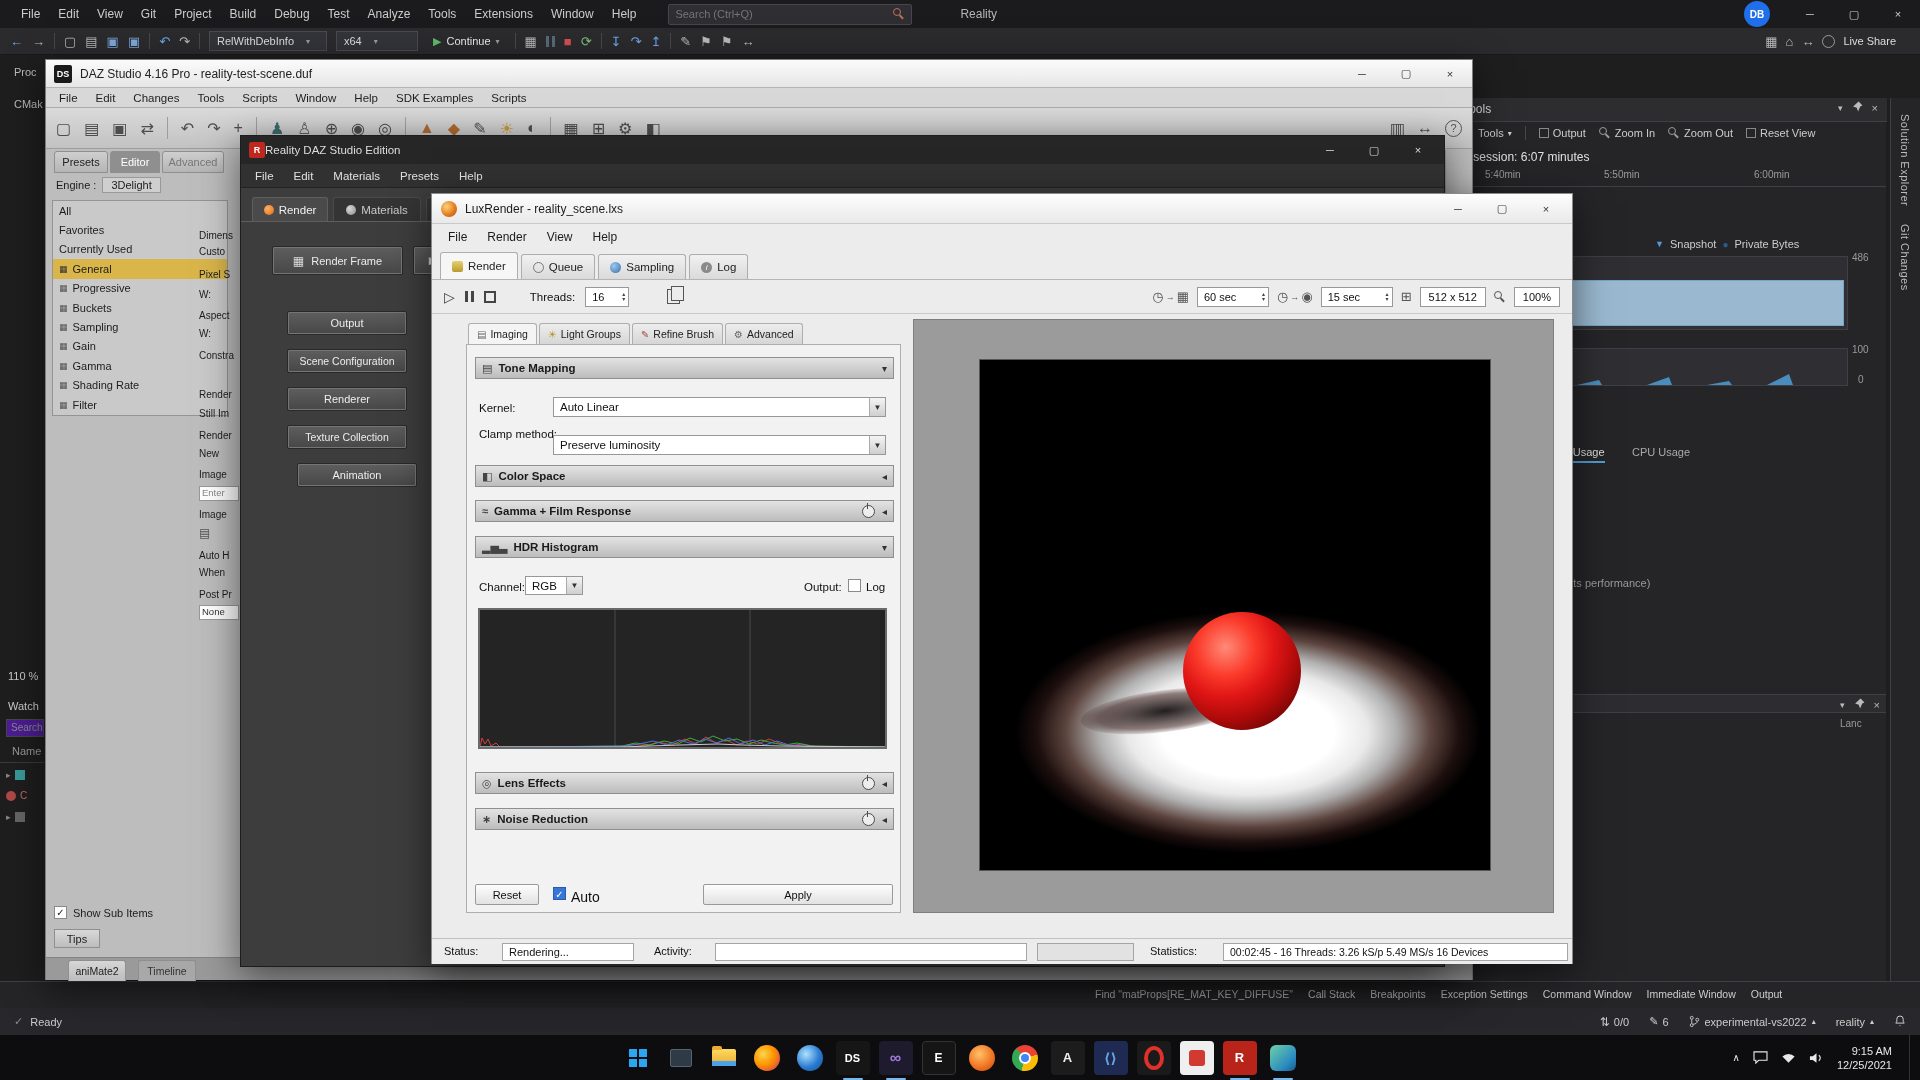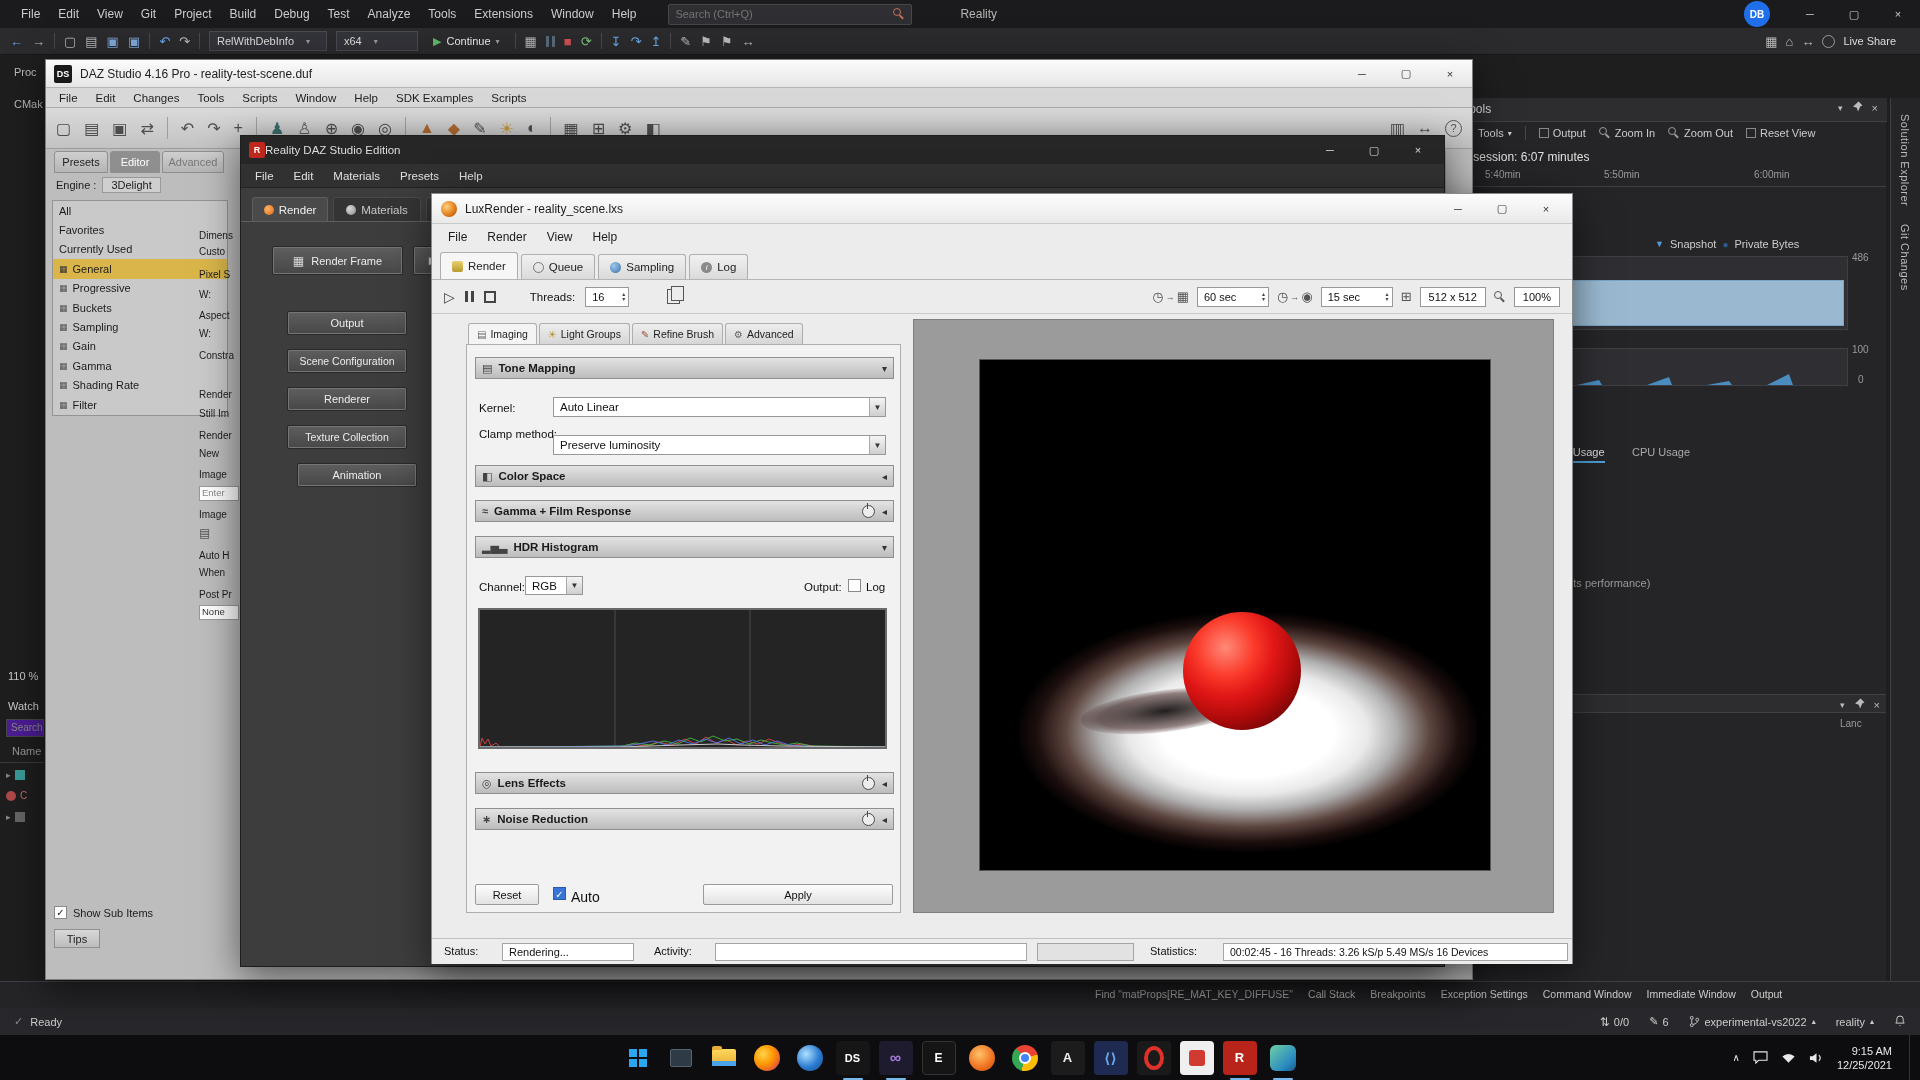"aniMate2" div.abs { html: none -> <div> <div> <span>aniMate2</span> </div> <div> <span>Timeline</span> </div> </div> }
